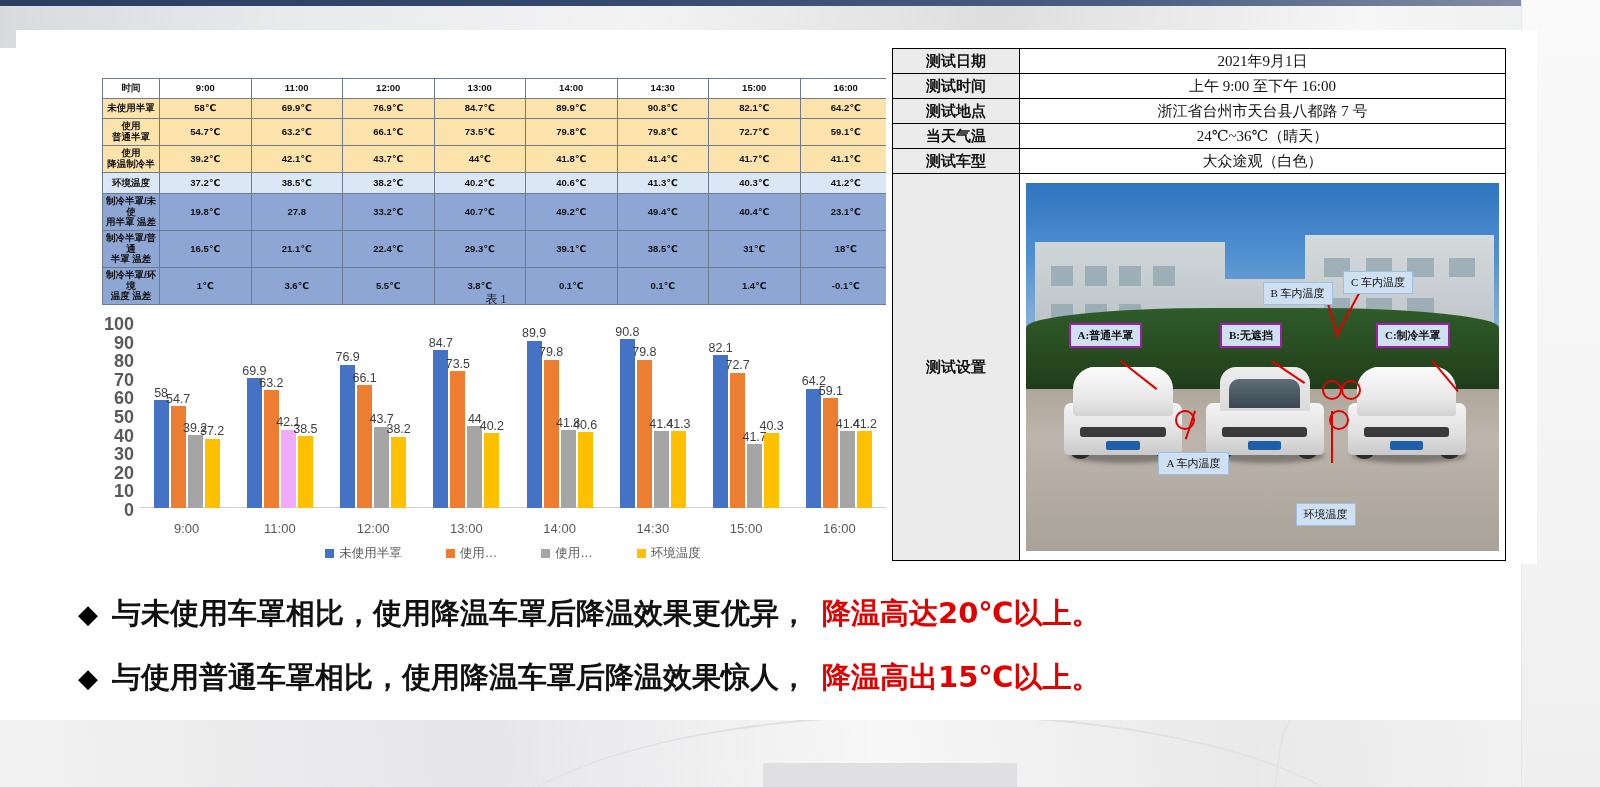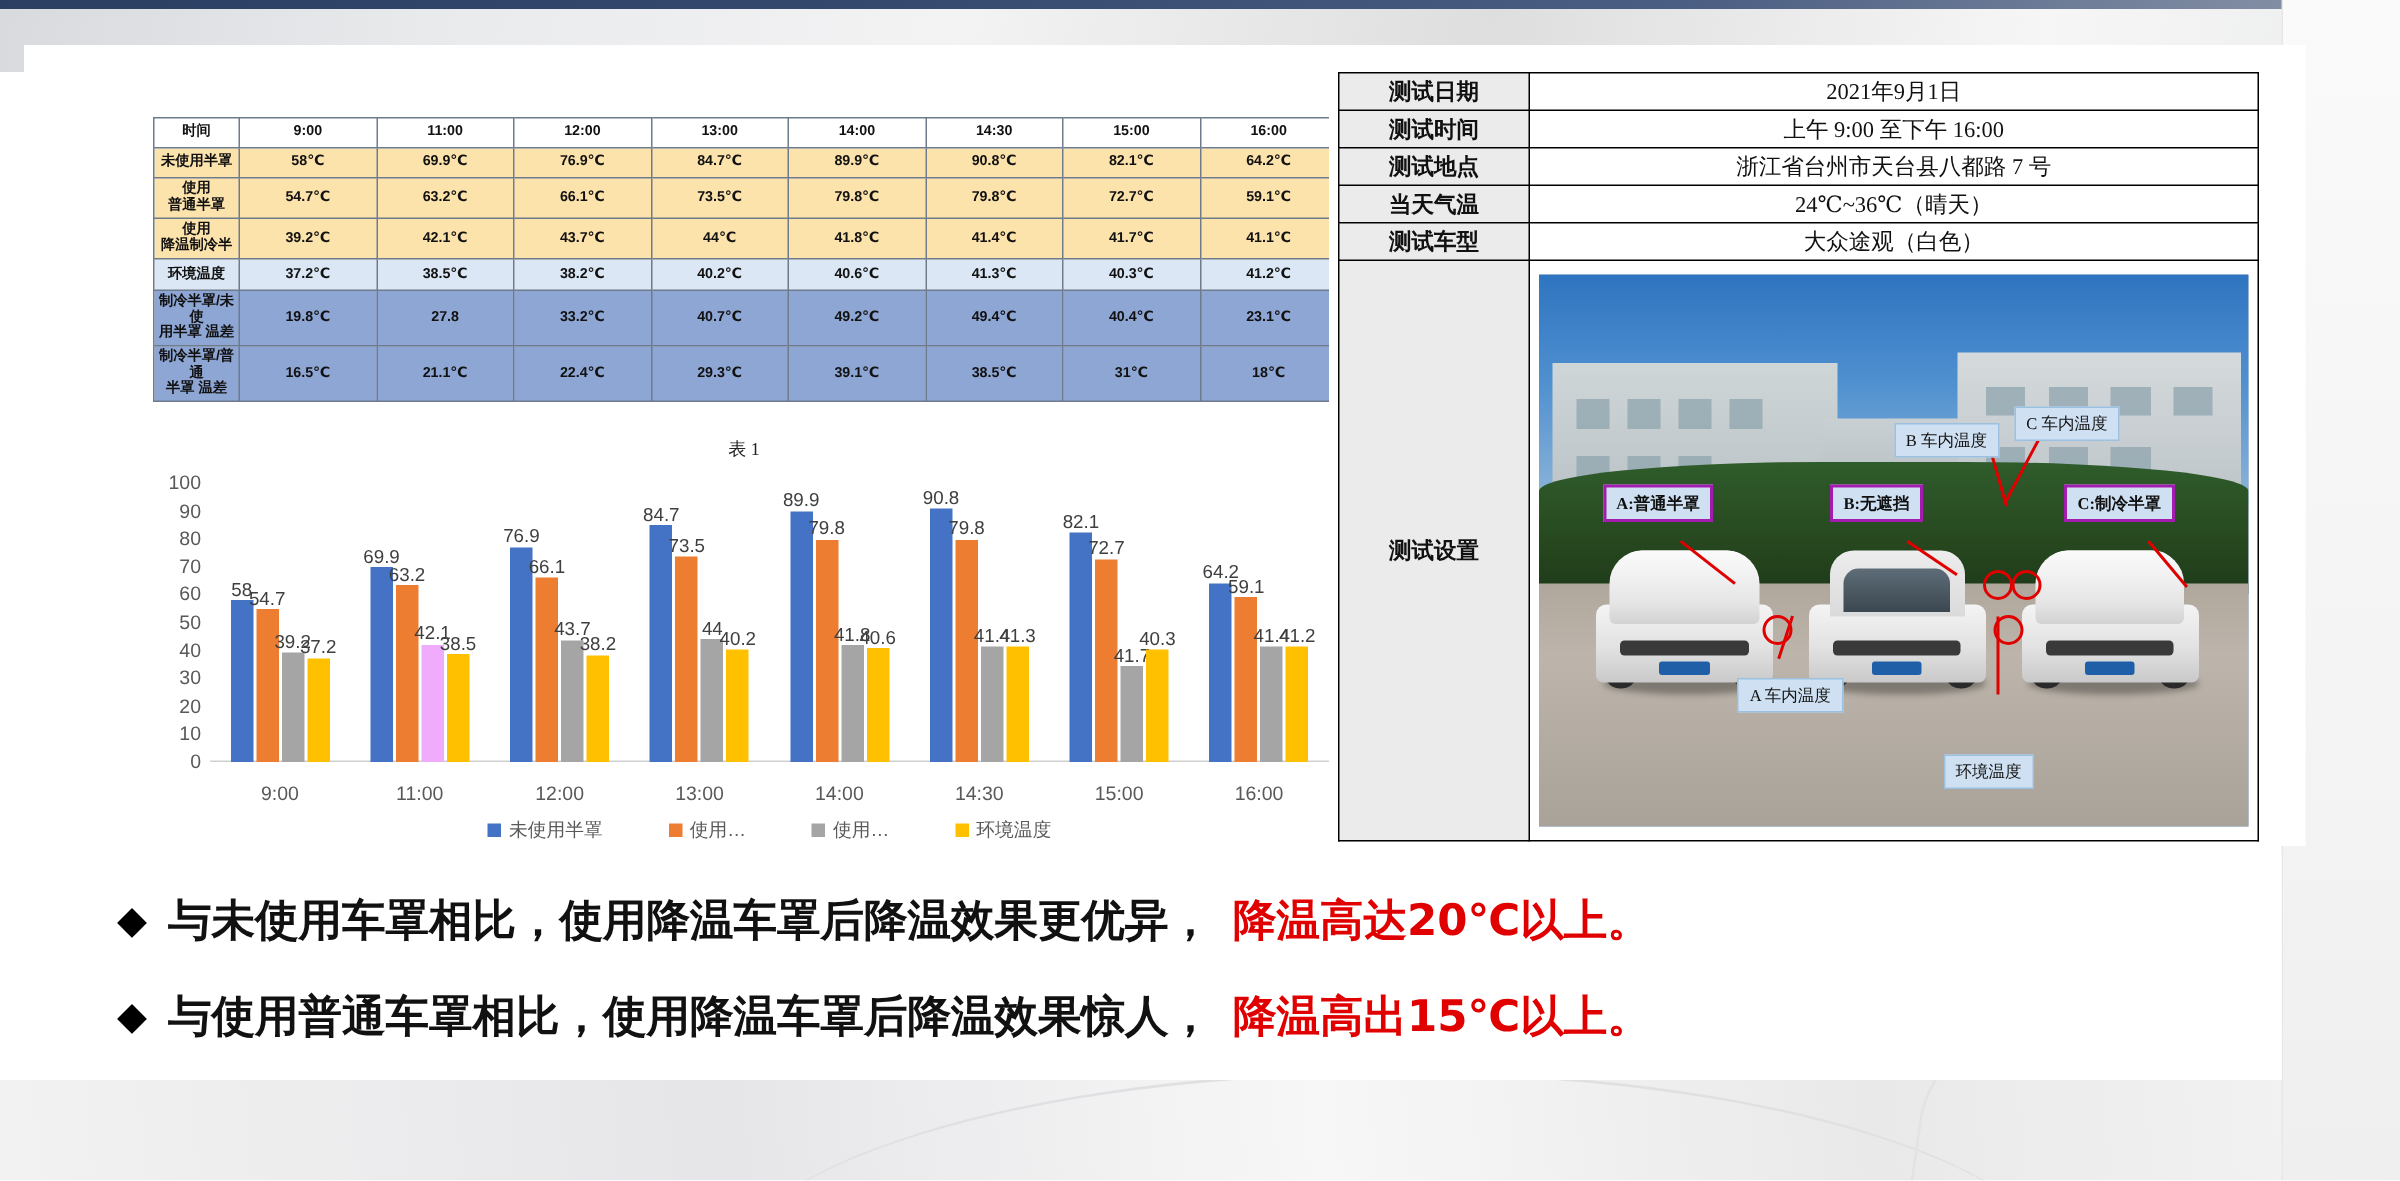"制冷半罩/环境" tr.blue { html: none -> <tr> <td>制冷半罩/环境<br>温度 温差</td> <td>1℃</td> <td>3.6℃</td> <td>5.5℃</td> <td>3.8℃</td> <td>0.1℃</td> <td>0.1℃</td> <td>1.4℃</td> <td>-0.1℃</td> </tr> }
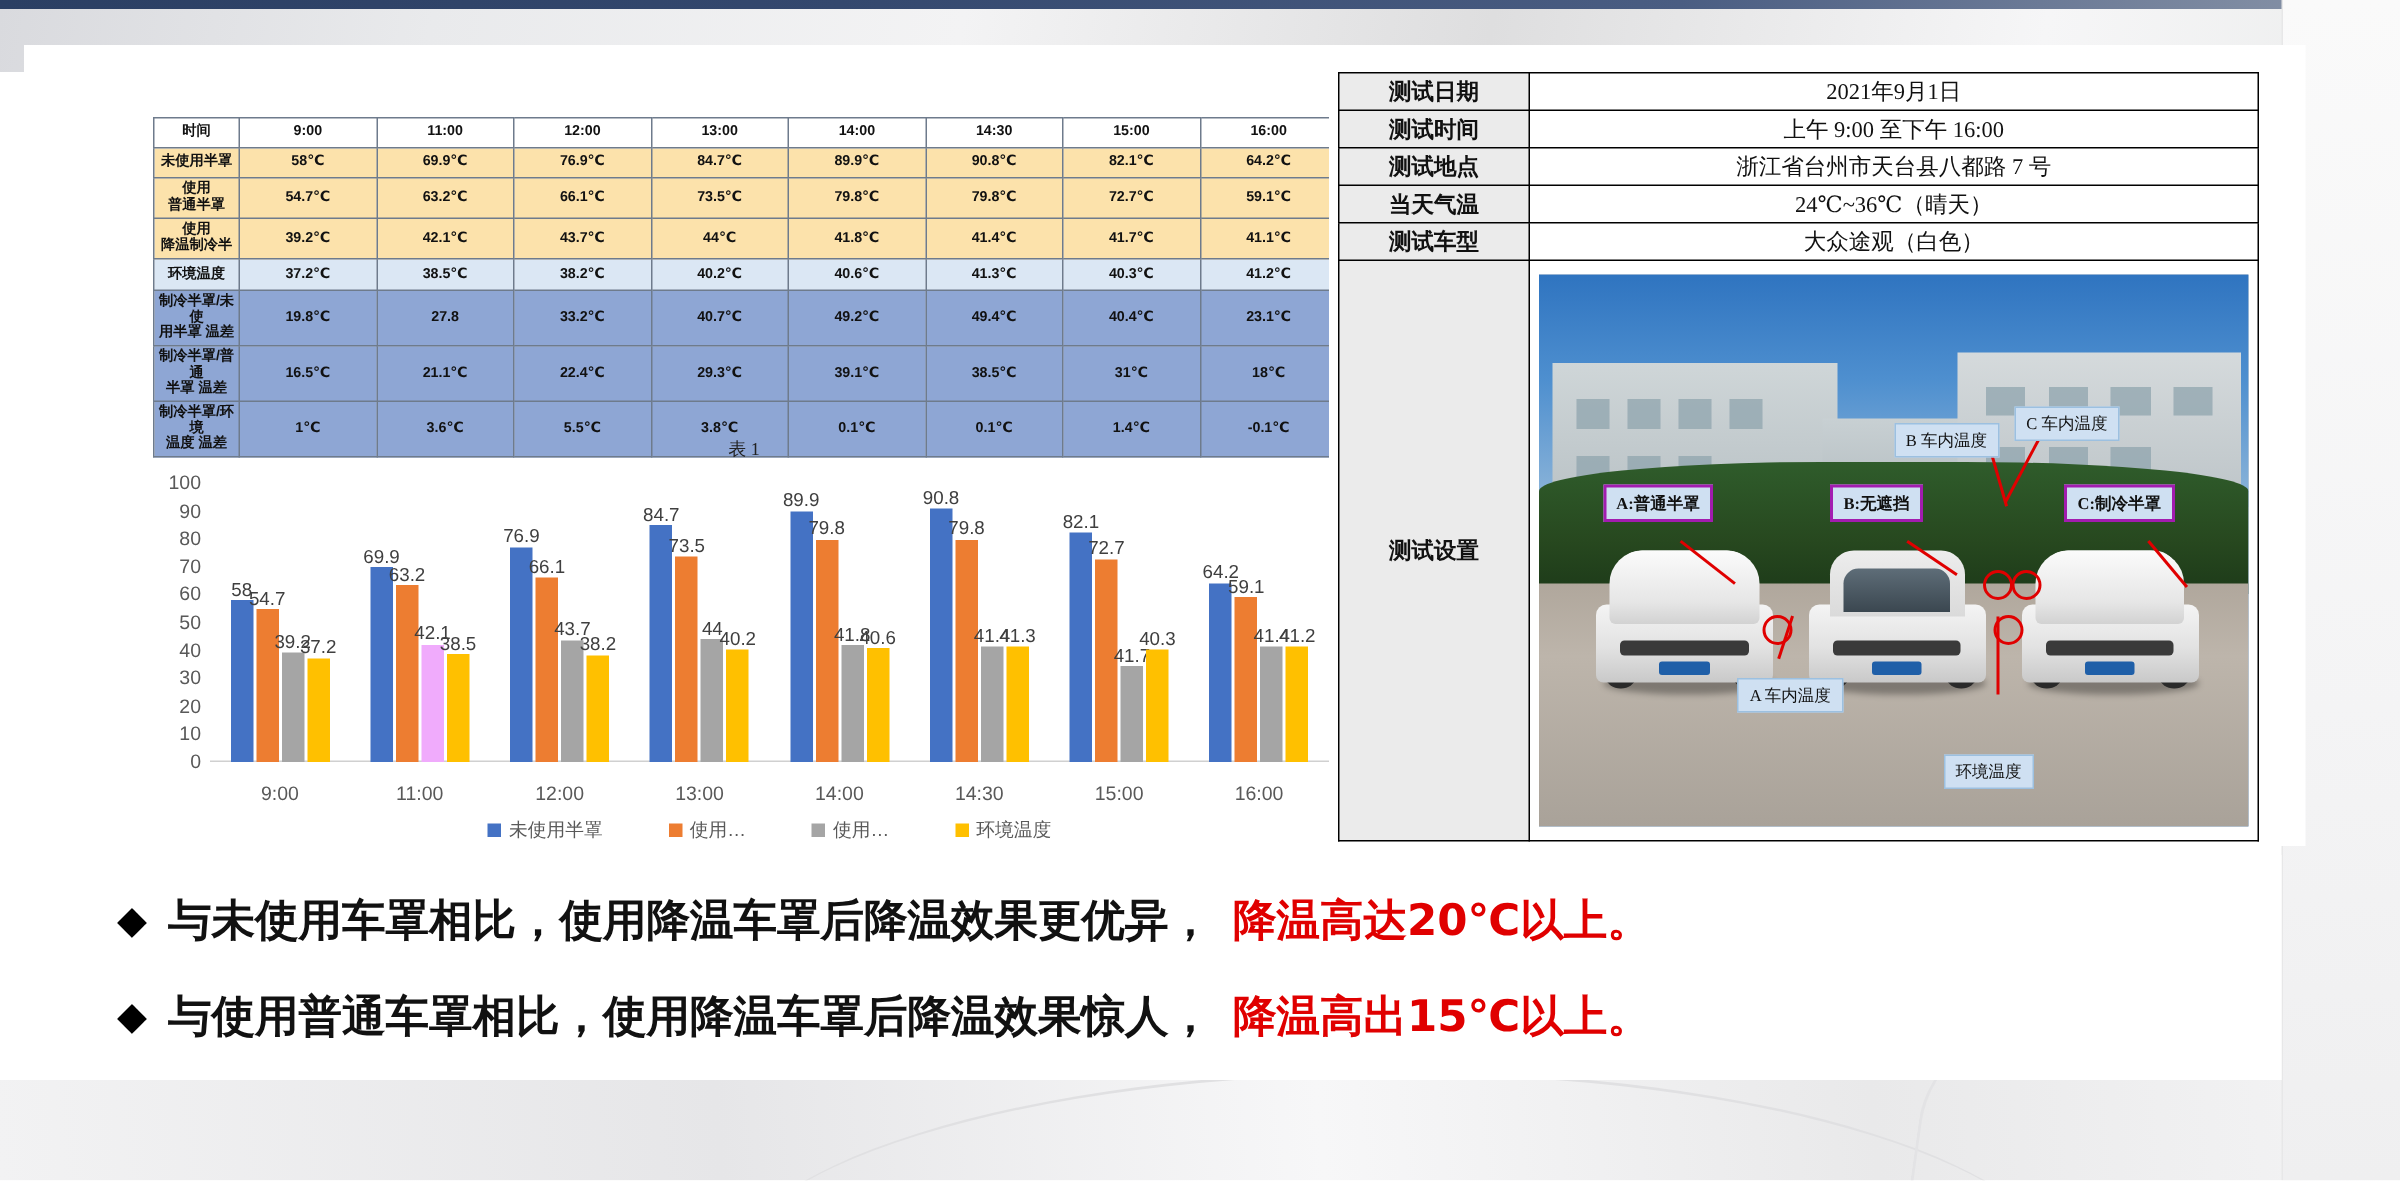"100" #chart .ylab { font-size: 13px -> 18px; font-weight: none -> bold }
